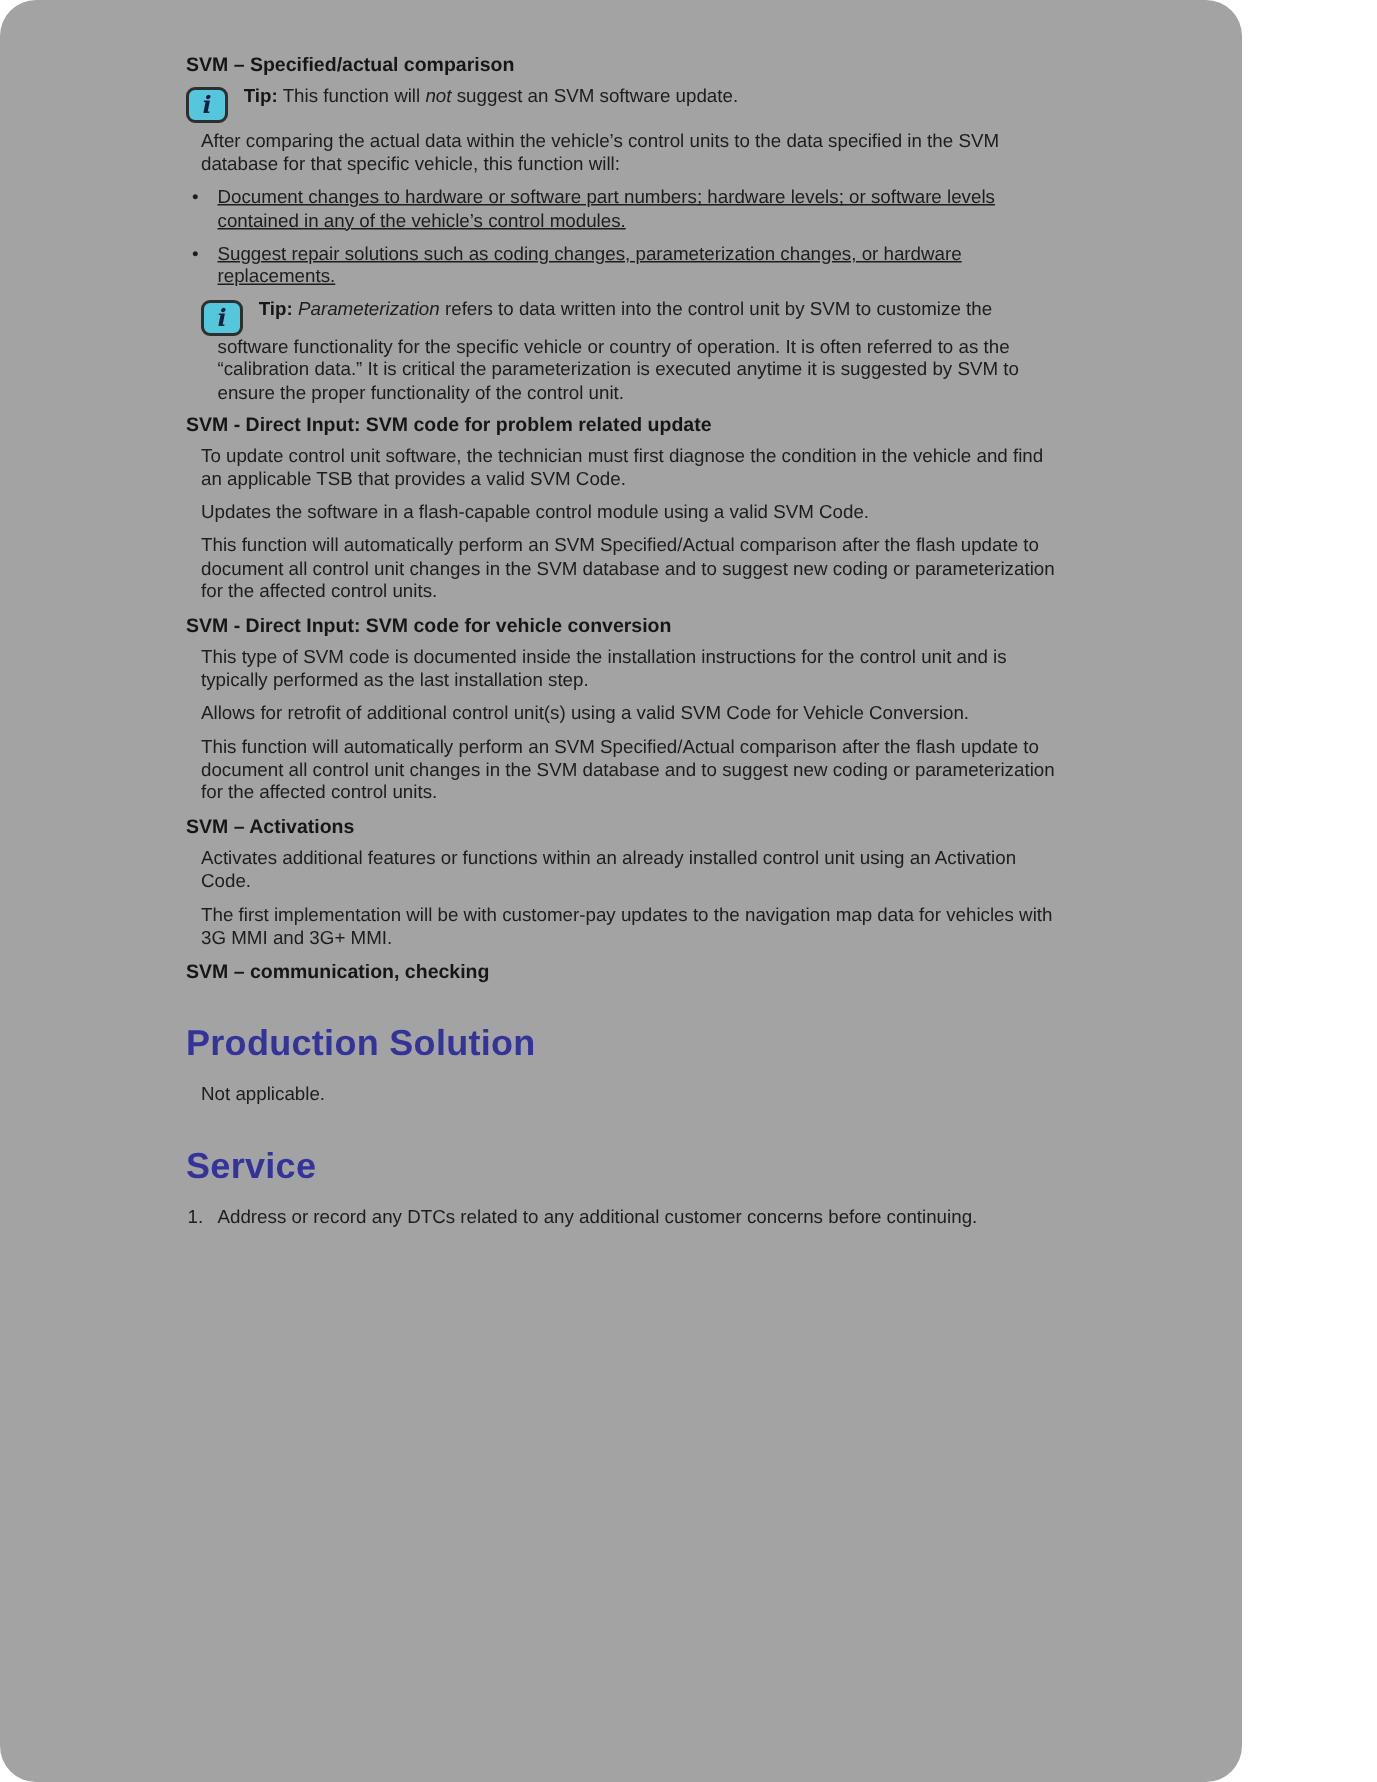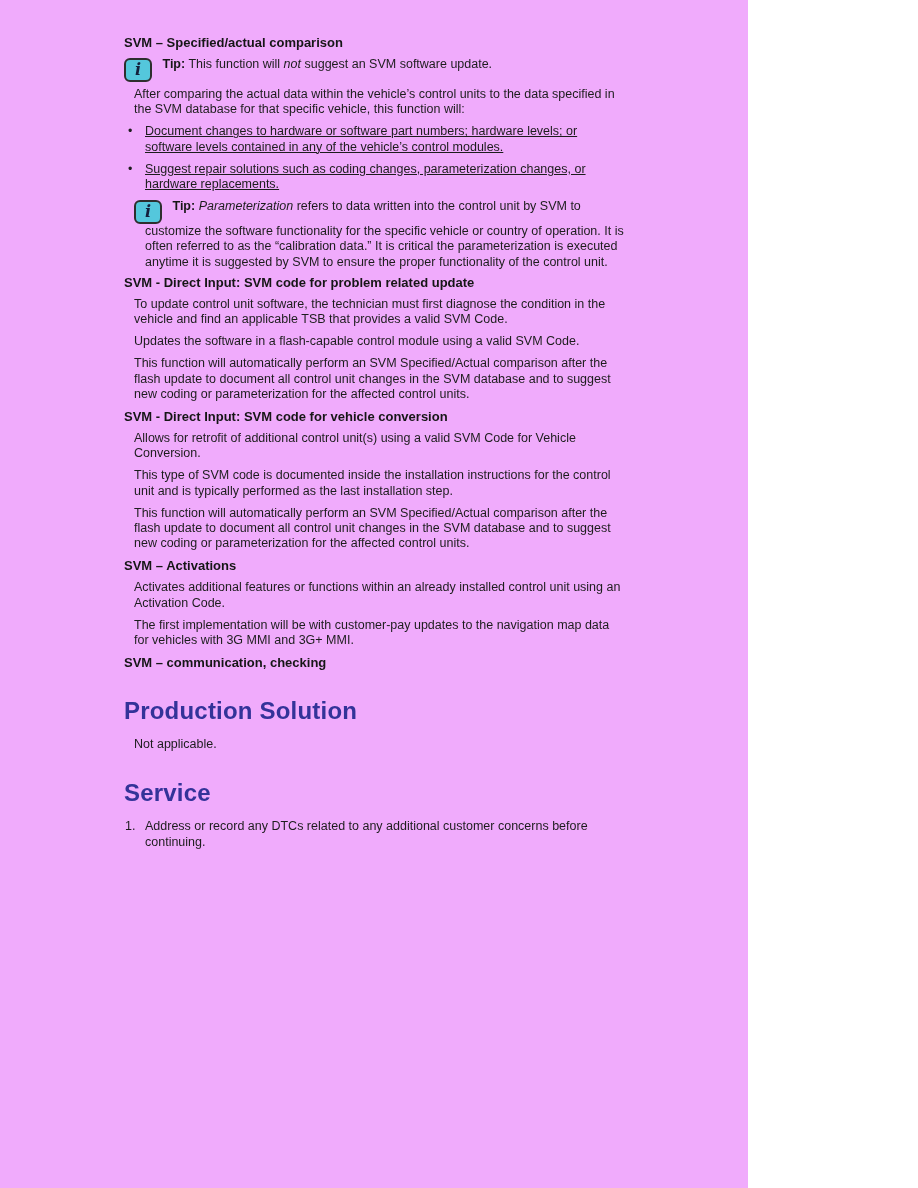"SVM – Specified/actual comparison" .page { background: #f0abfc -> #a3a3a3; border-radius: none -> 24px; width: 748px -> 828px }
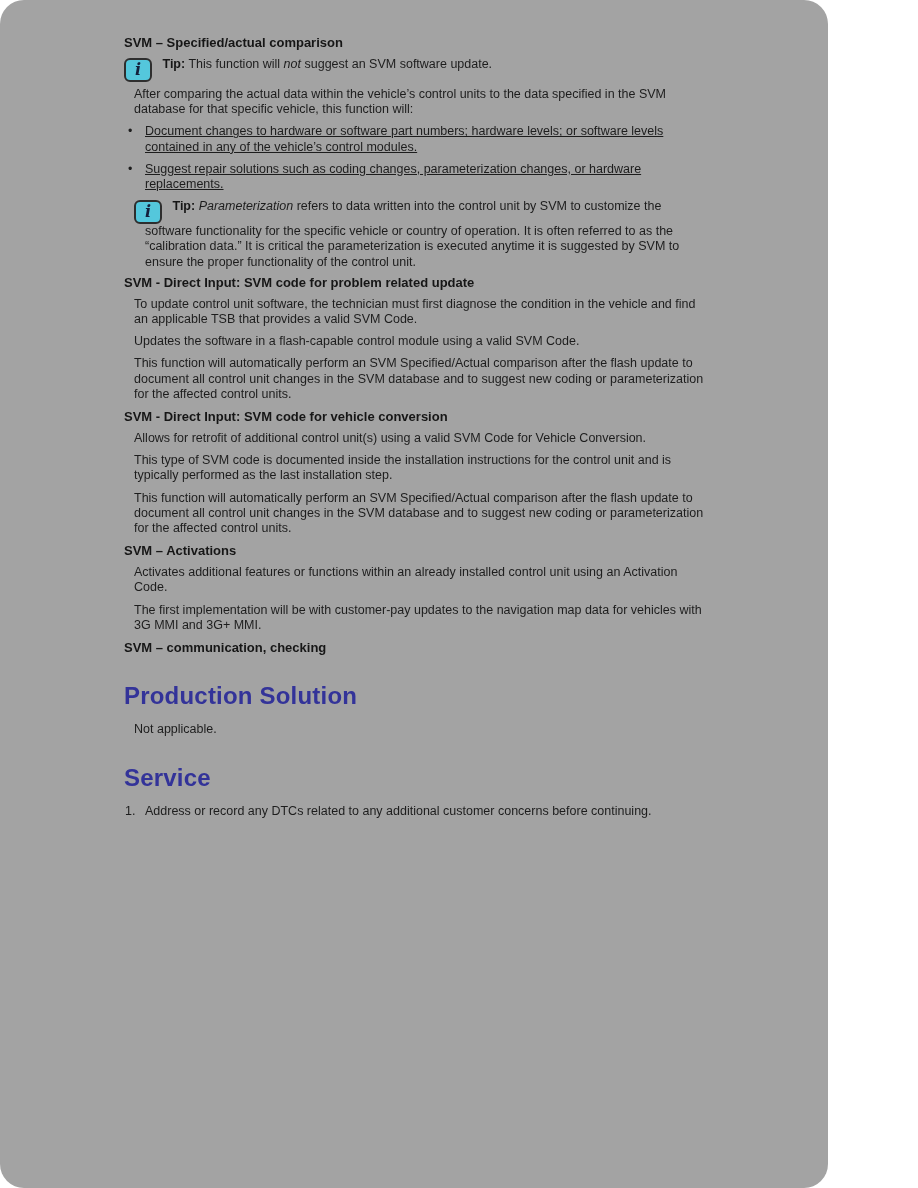"Allows for retrofit of additional" p.para { order: before "This type of SVM code" -> after "This type of SVM code" }
